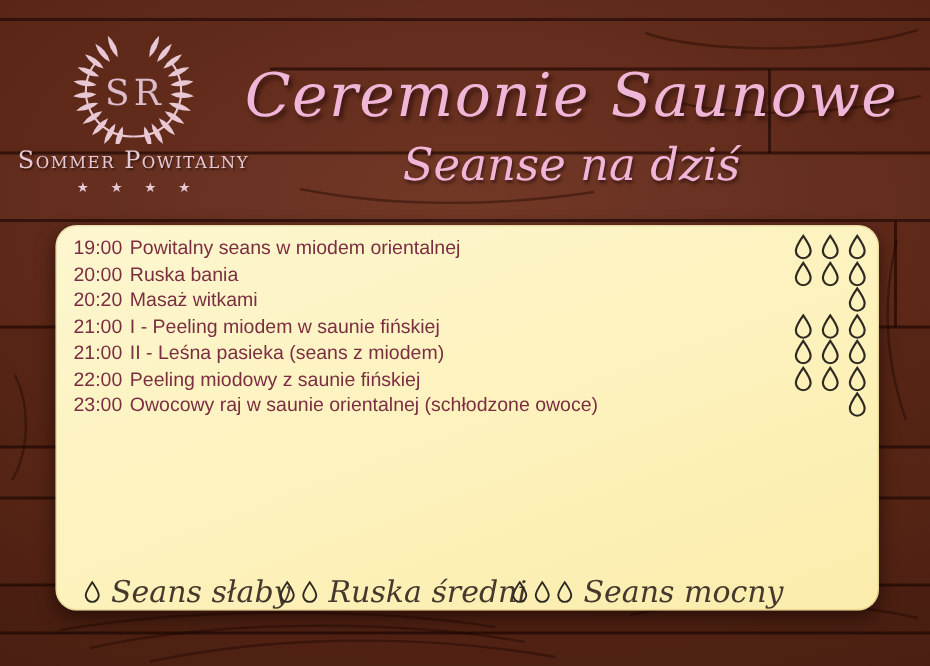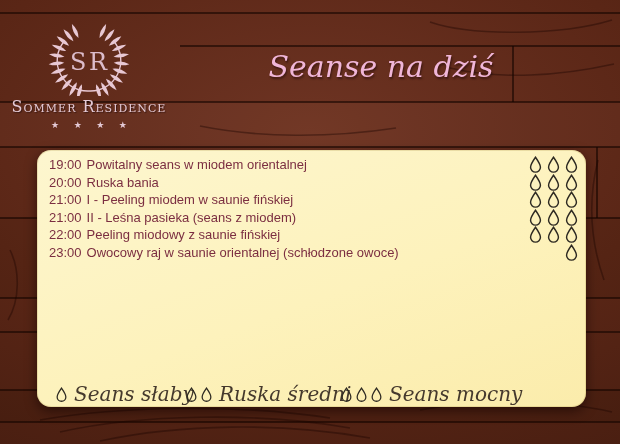"Ceremonie Saunowe" div.title { html: none -> <div>Ceremonie Saunowe</div> }
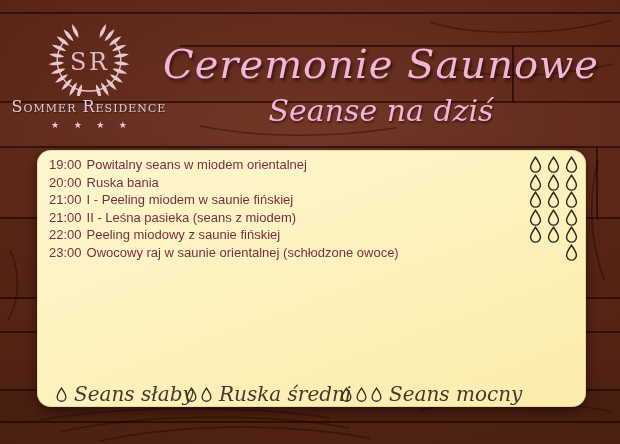"Sommer Residence" div.brand-name { text: Residence -> Powitalny }
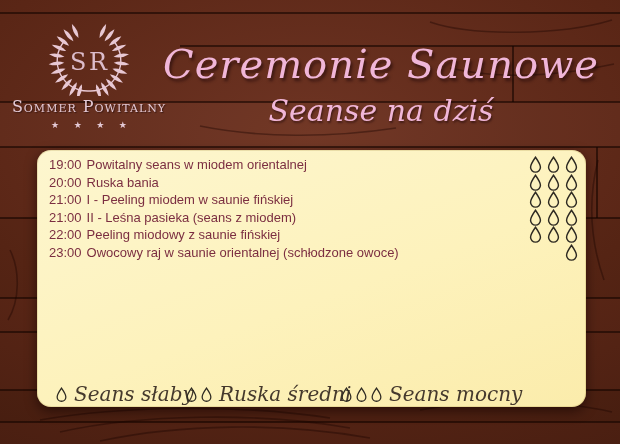"20:20" div.srow { html: none -> <div> <span>20:20</span> <span>Masaż witkami</span> <span> <svg> <path></path> </svg> </span> </div> }
